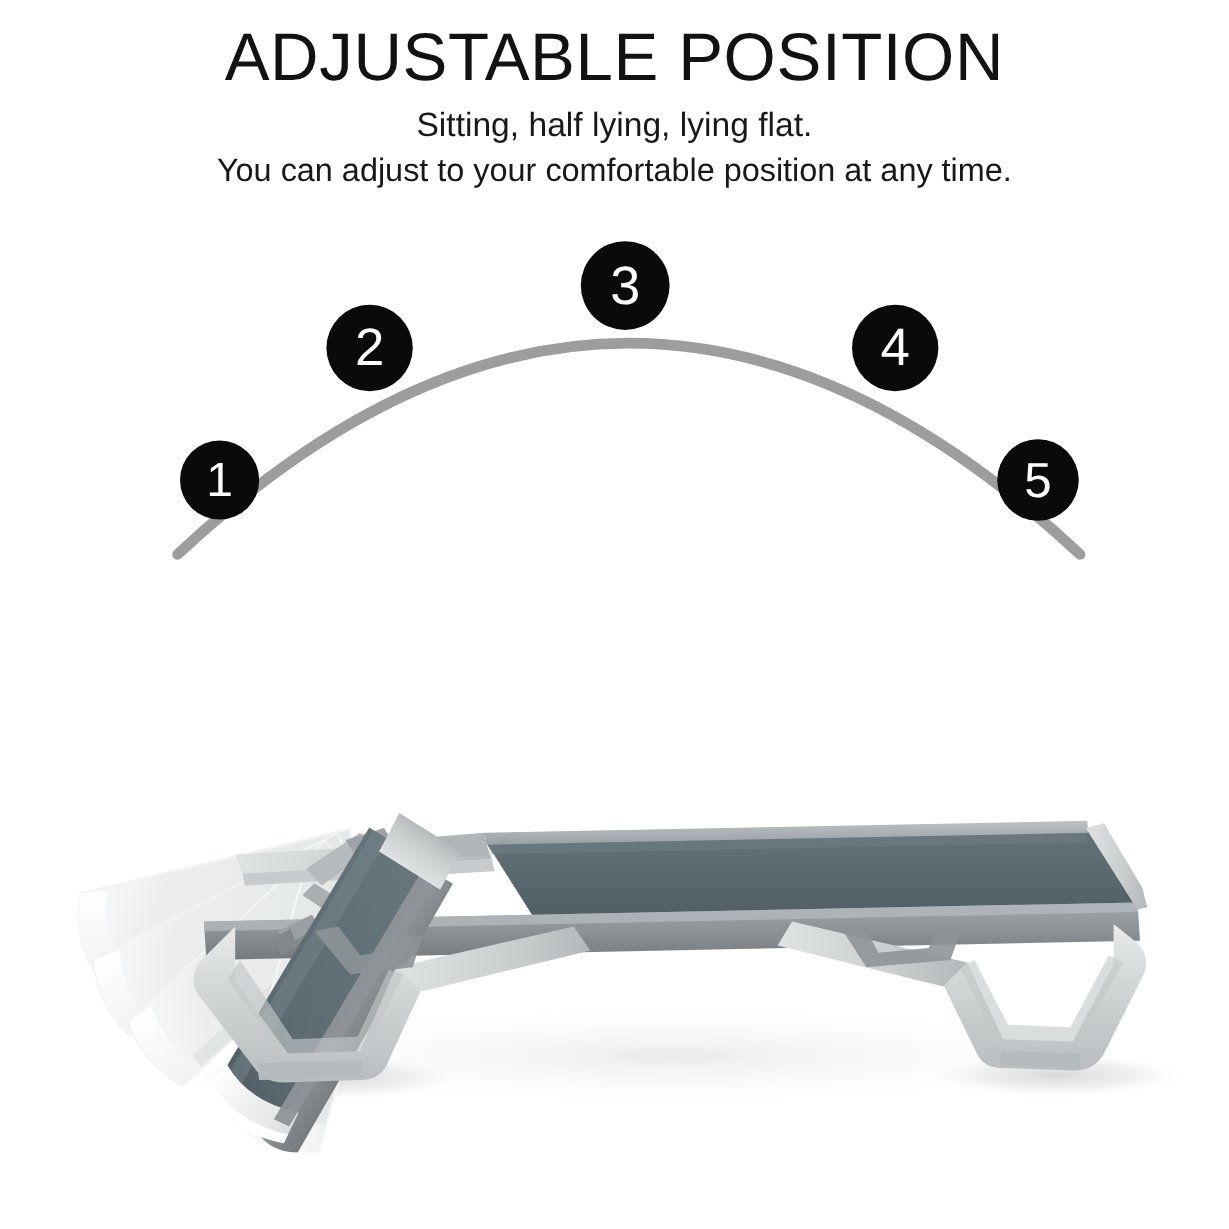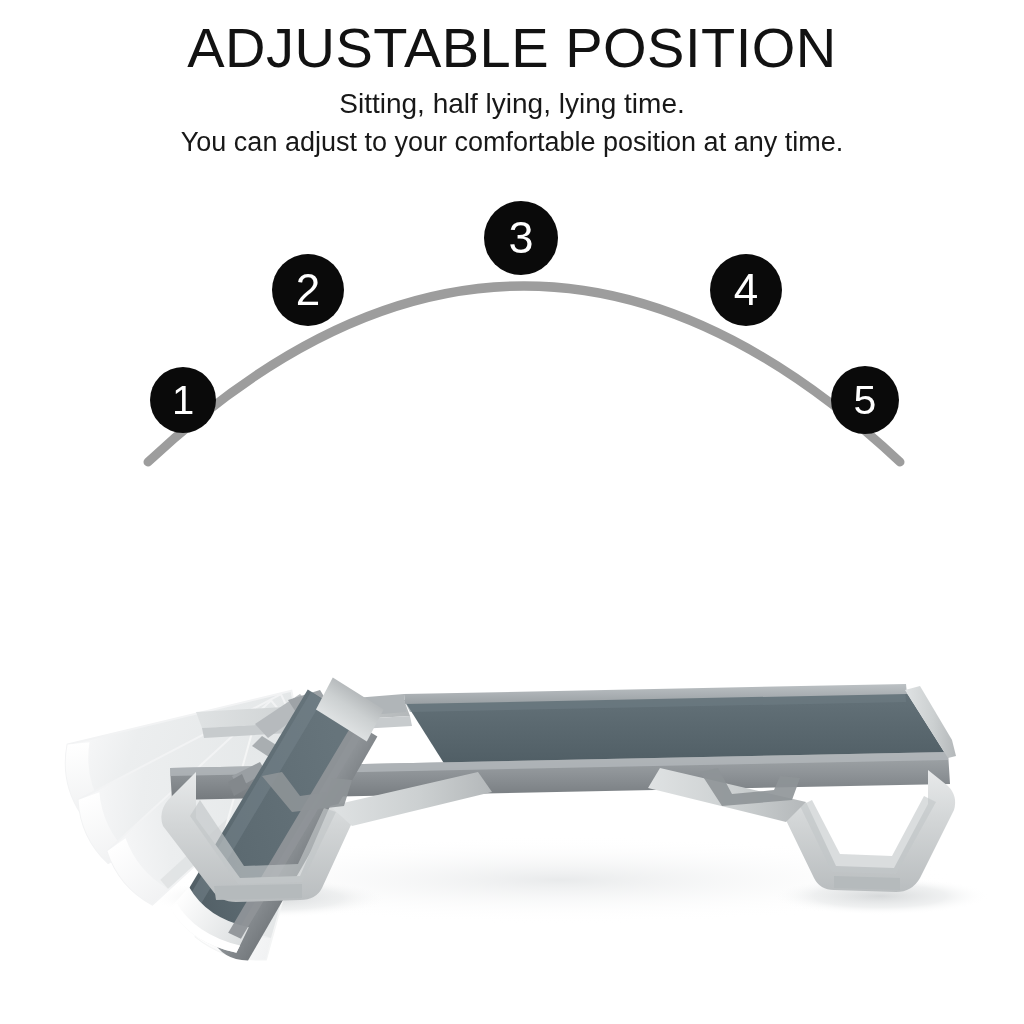"Sitting, half lying, lying time." div { text: time -> flat }
